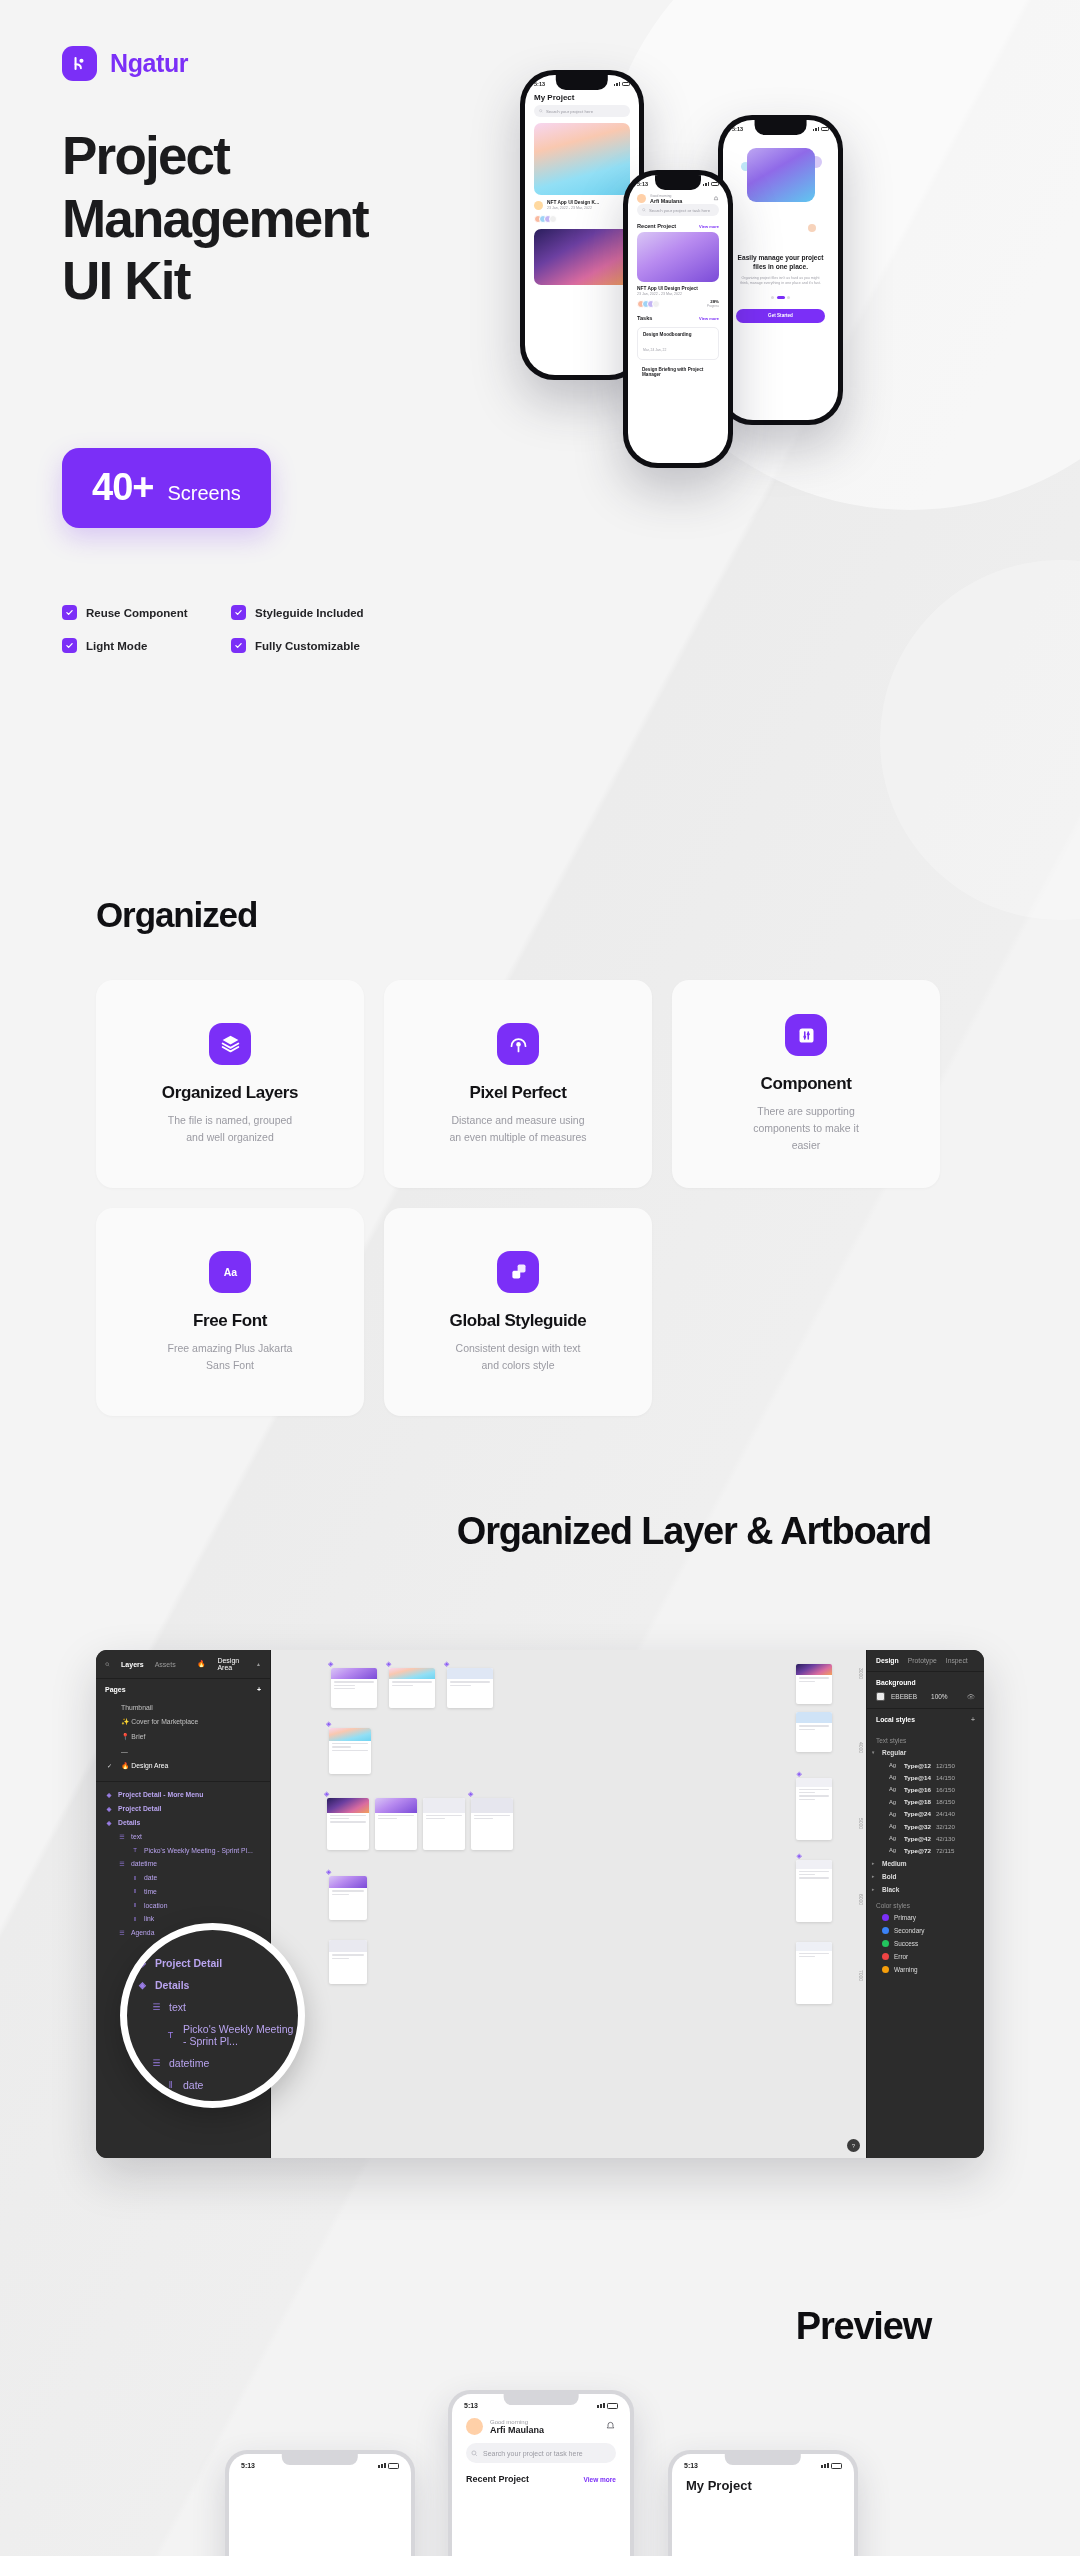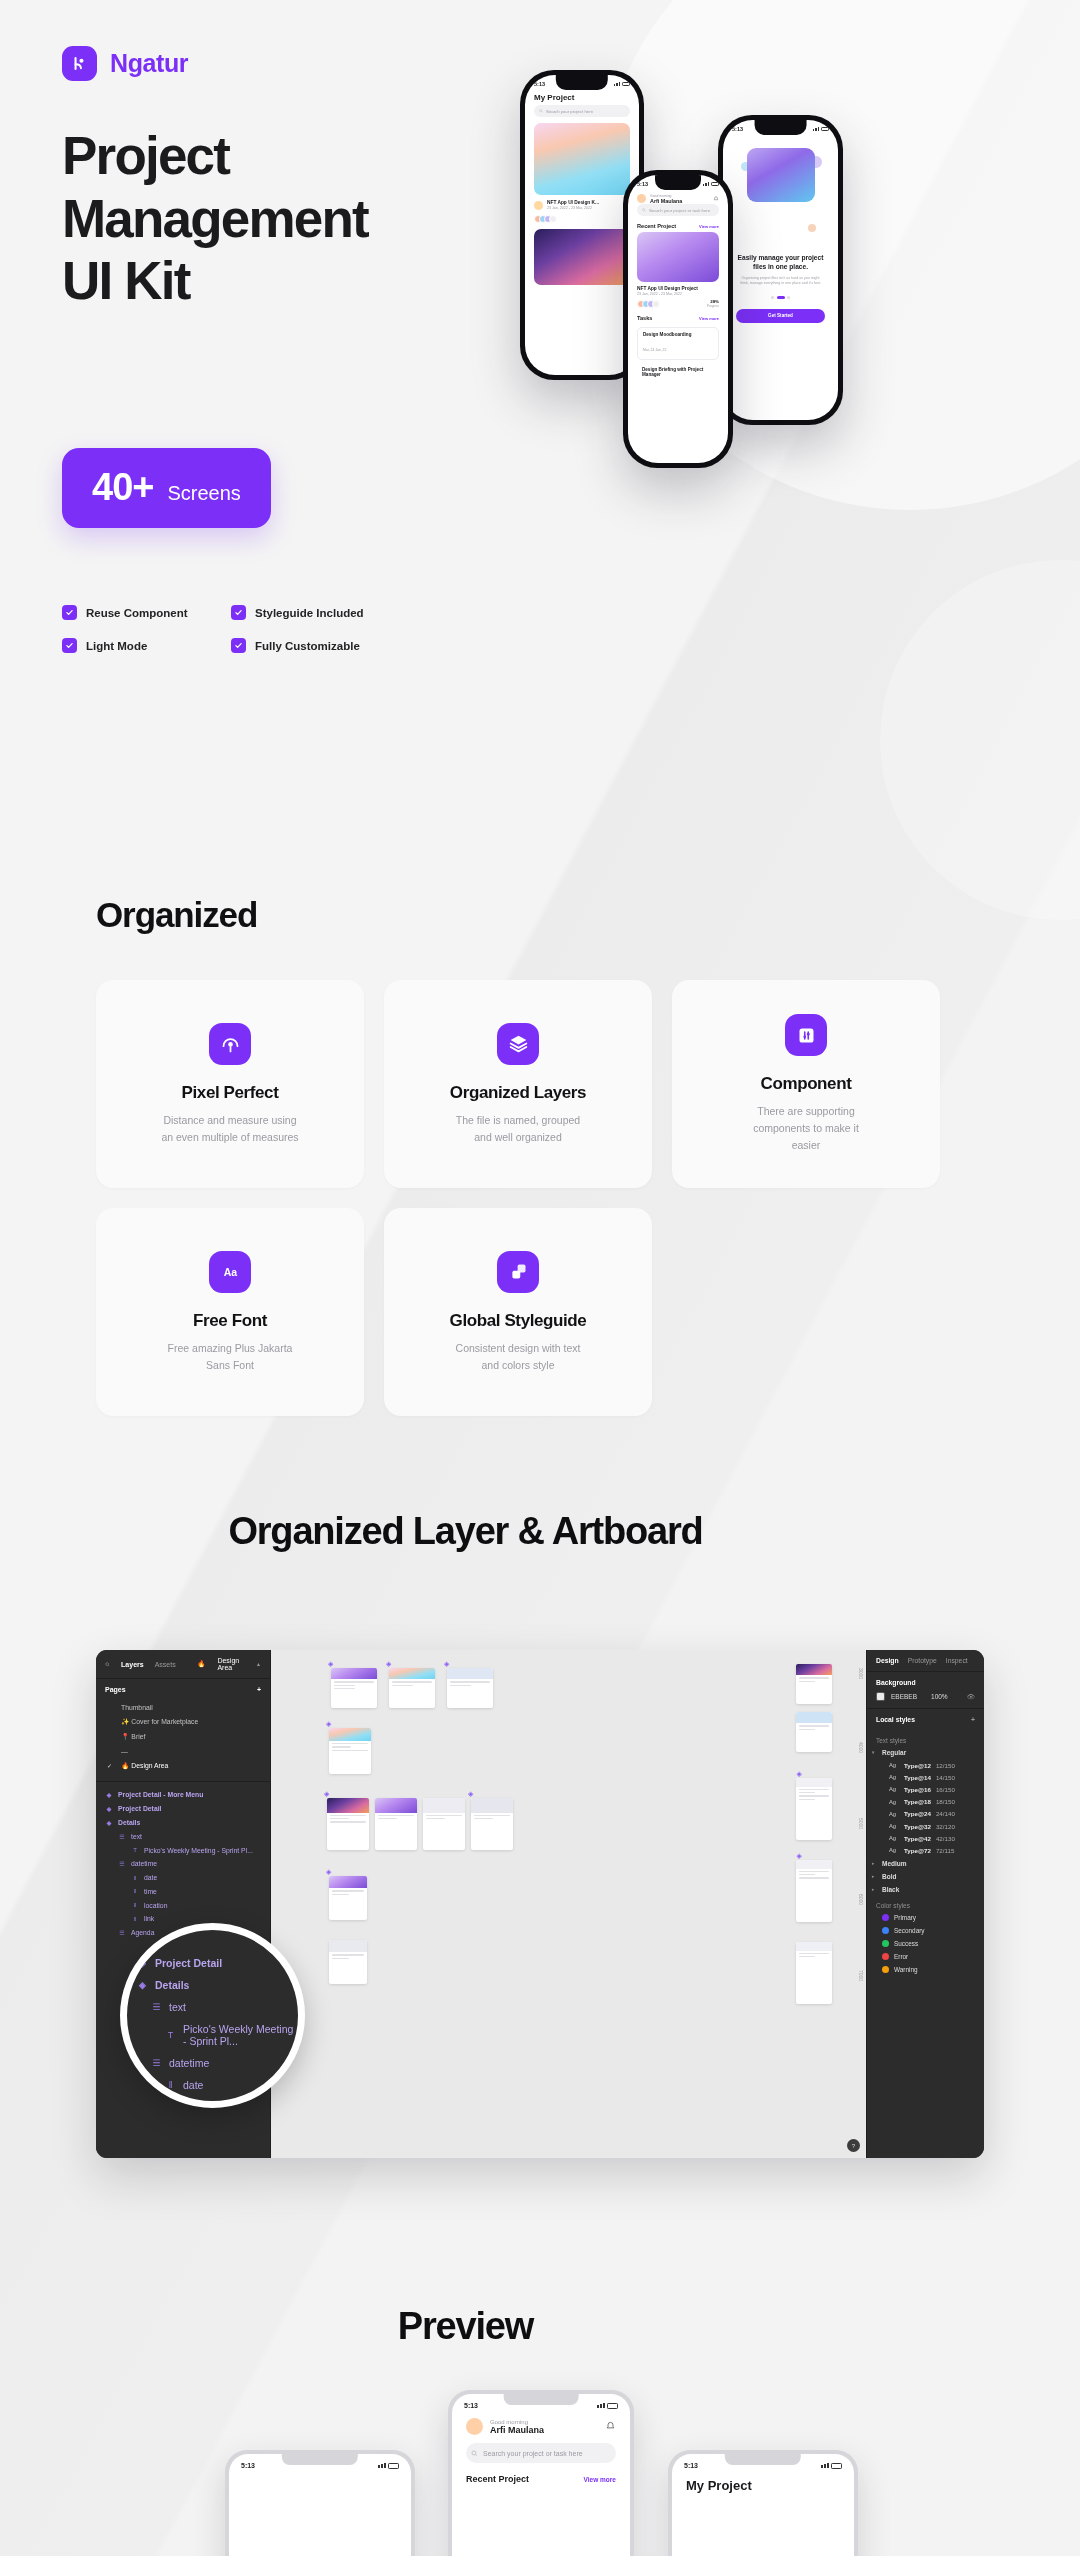"Pixel Perfect" div.card { order: before "Organized Layers" -> after "Organized Layers" }
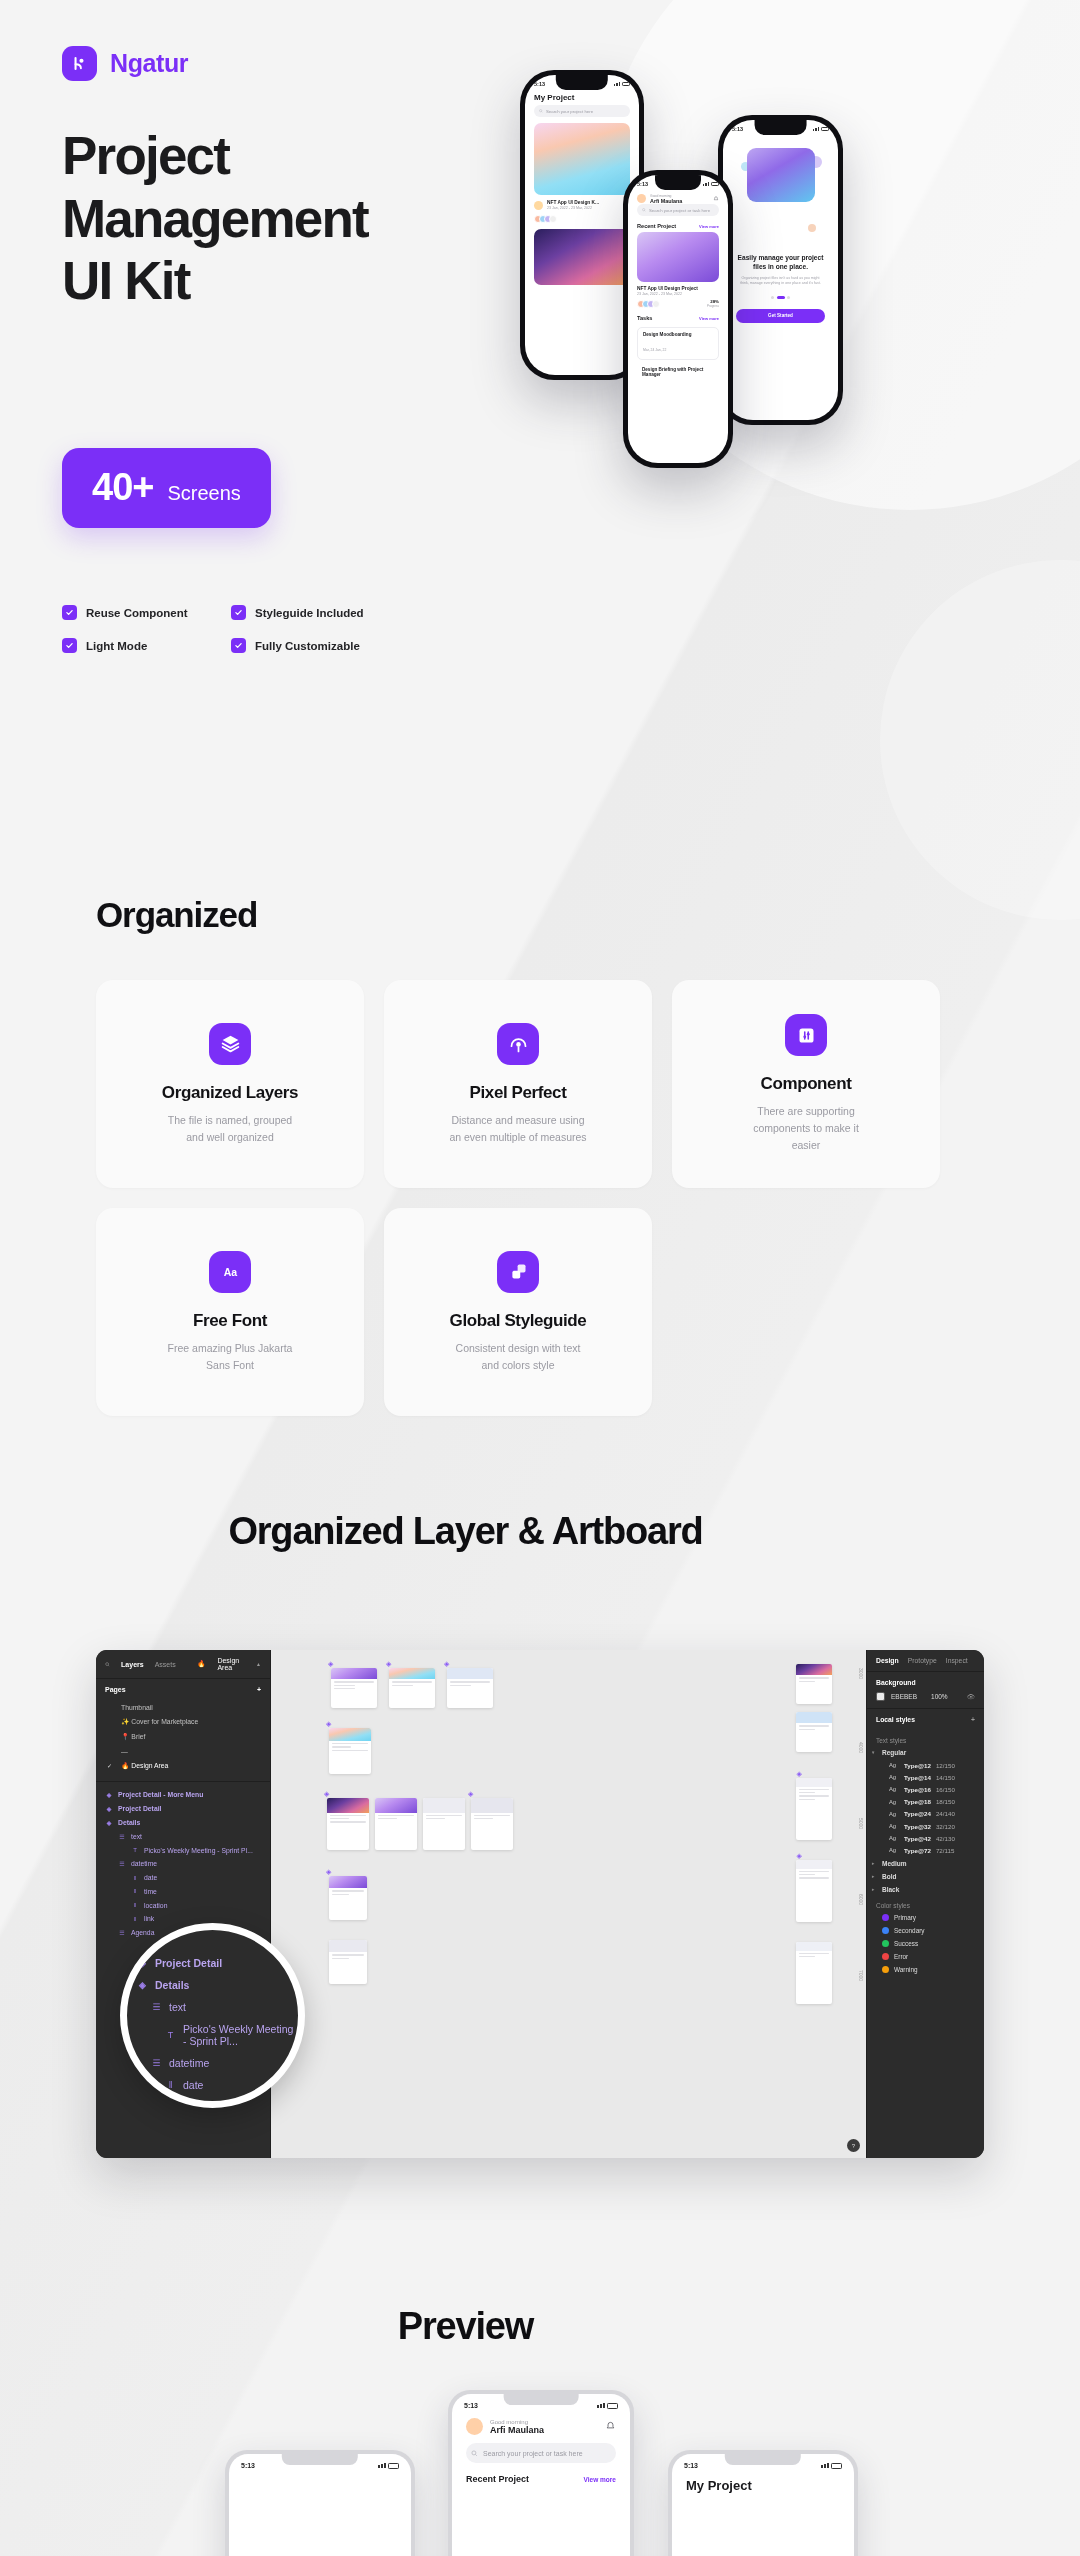"Organized Layer & Artboard" .sec-center { text-align: center -> right }
